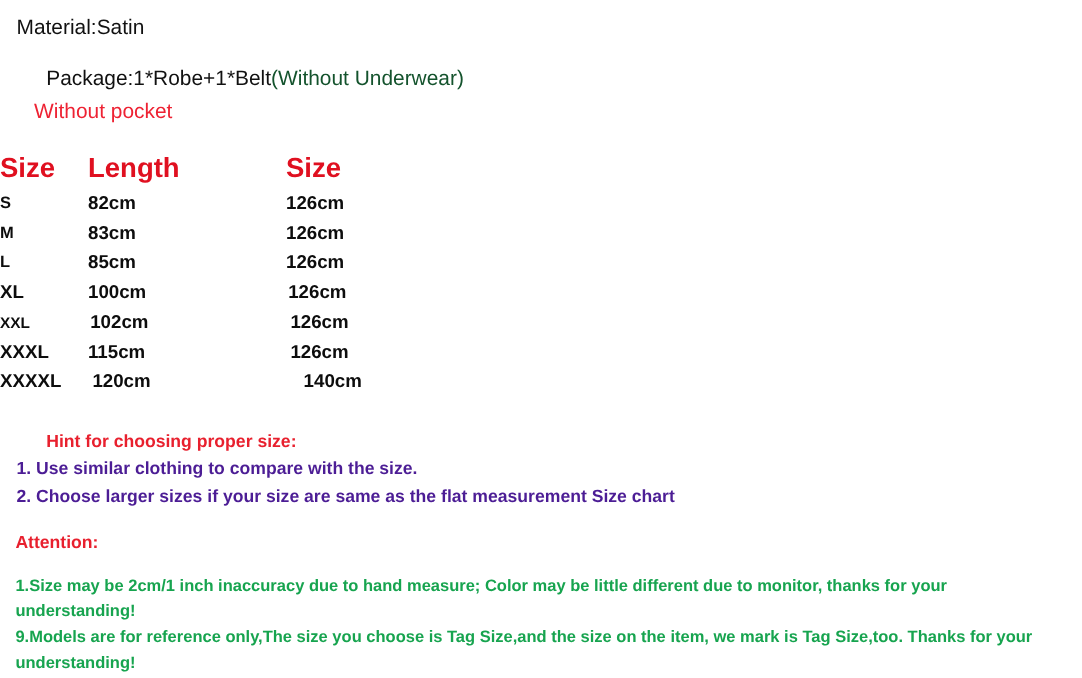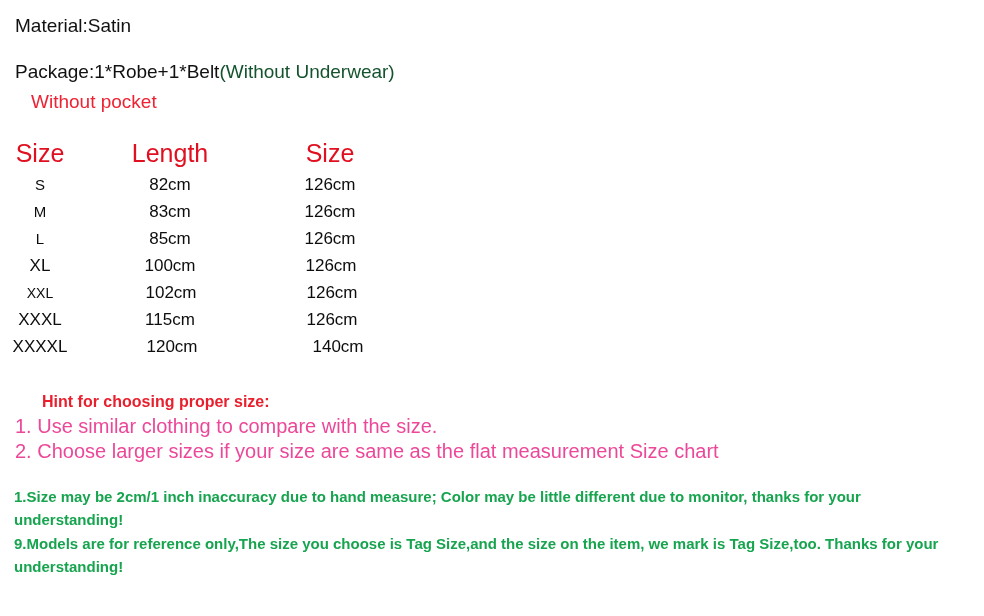"Package:1*Robe+1*Belt" .pkg-black { margin-left: none -> 27px }
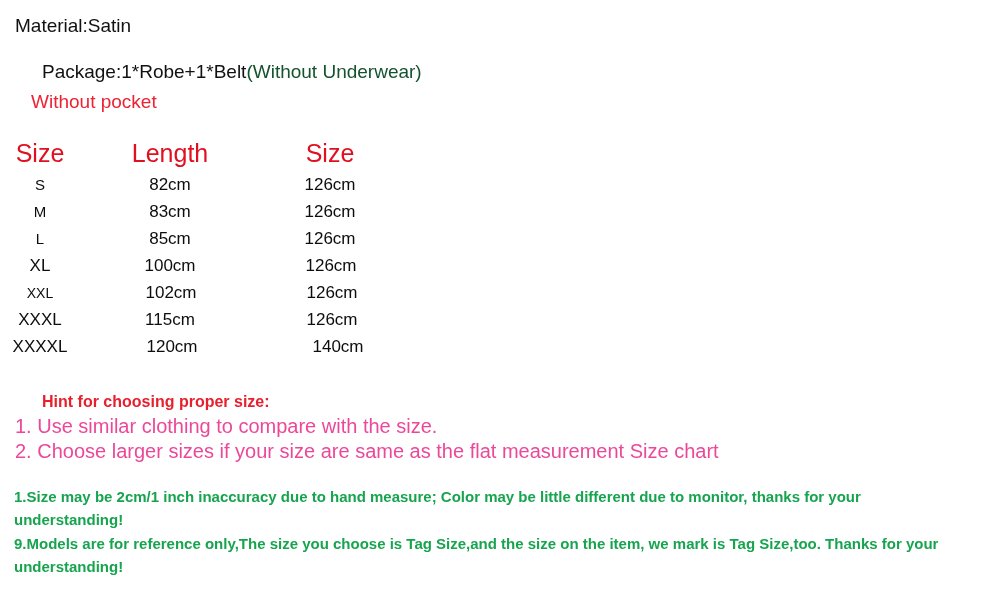"Size" .size-table th, .size-table td { font-weight: normal -> bold; text-align: center -> left }
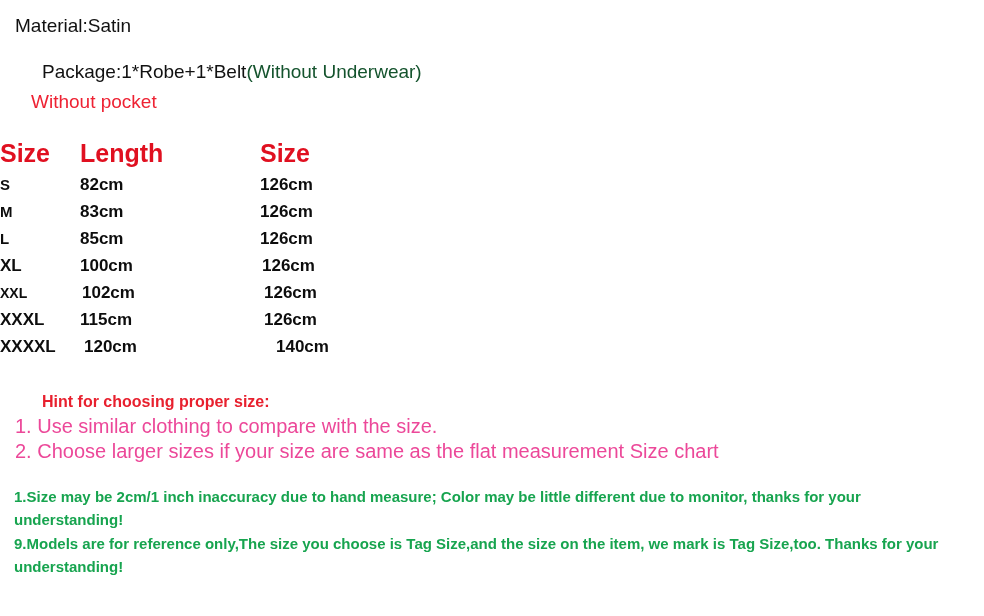"1. Use similar clothing to" .hint-item { color: #ec4899 -> #4c1d95; font-size: 20px -> 16px; font-weight: normal -> bold }
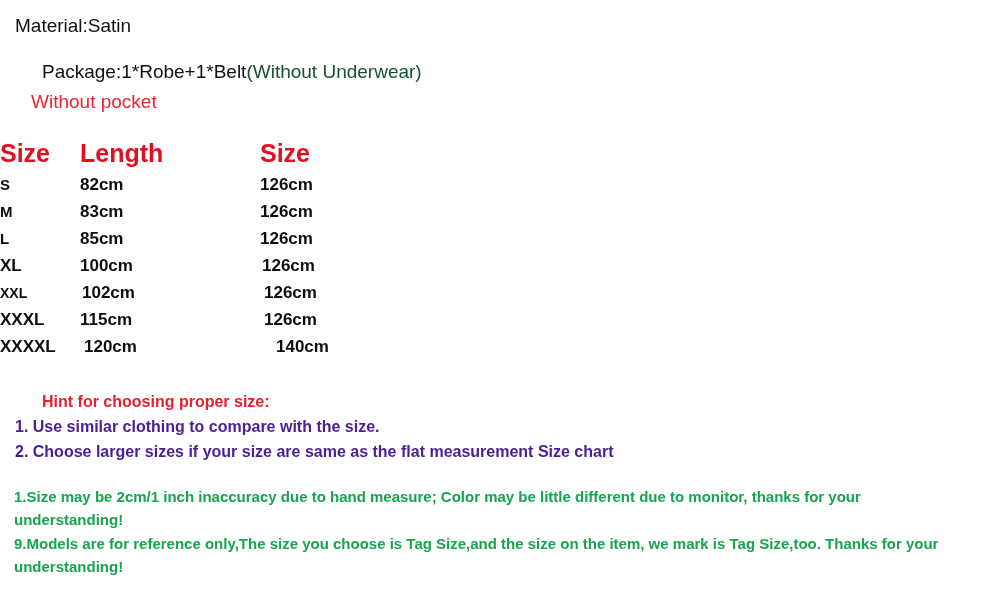"Attention:" div.attention-title { html: none -> <div>Attention:</div> }
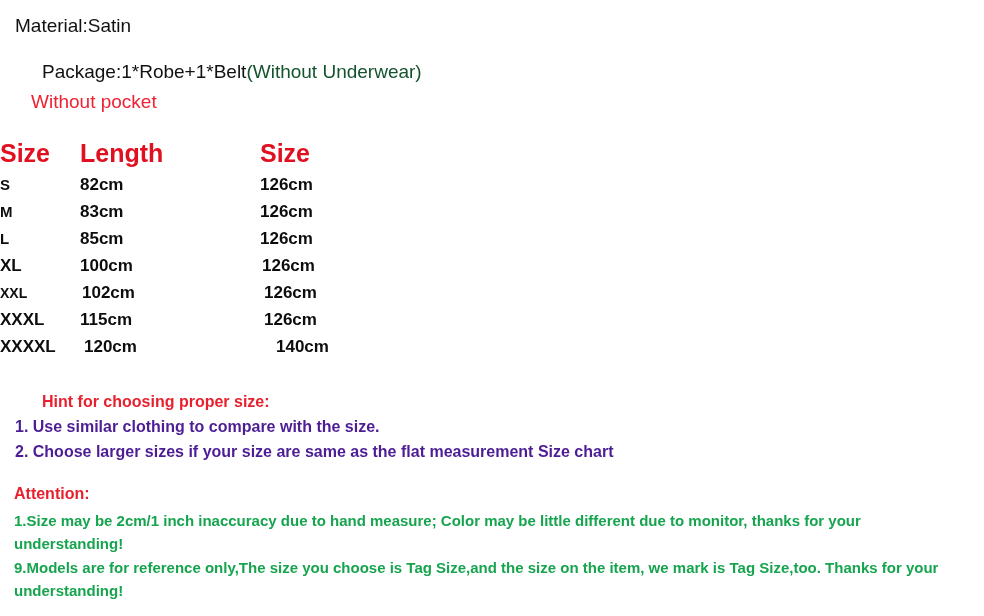"1.Size may be 2cm/1 inch" .attention-item.first { margin-top: 3px -> 15px }
